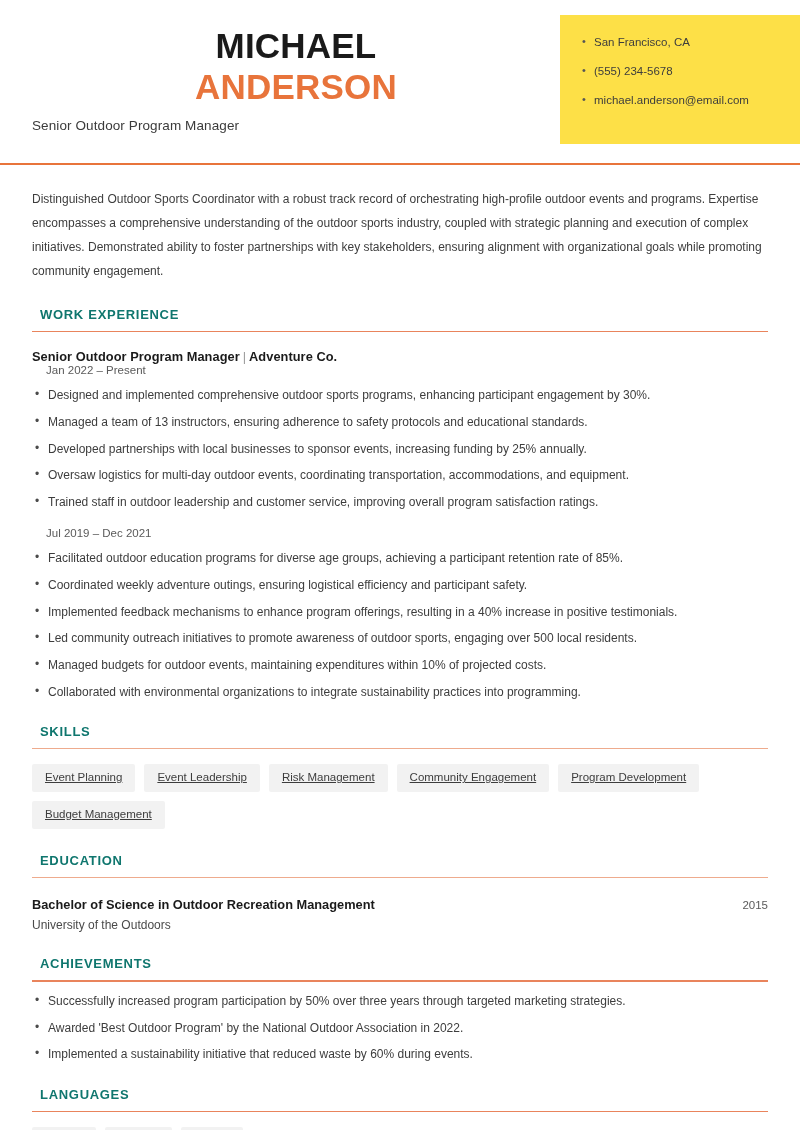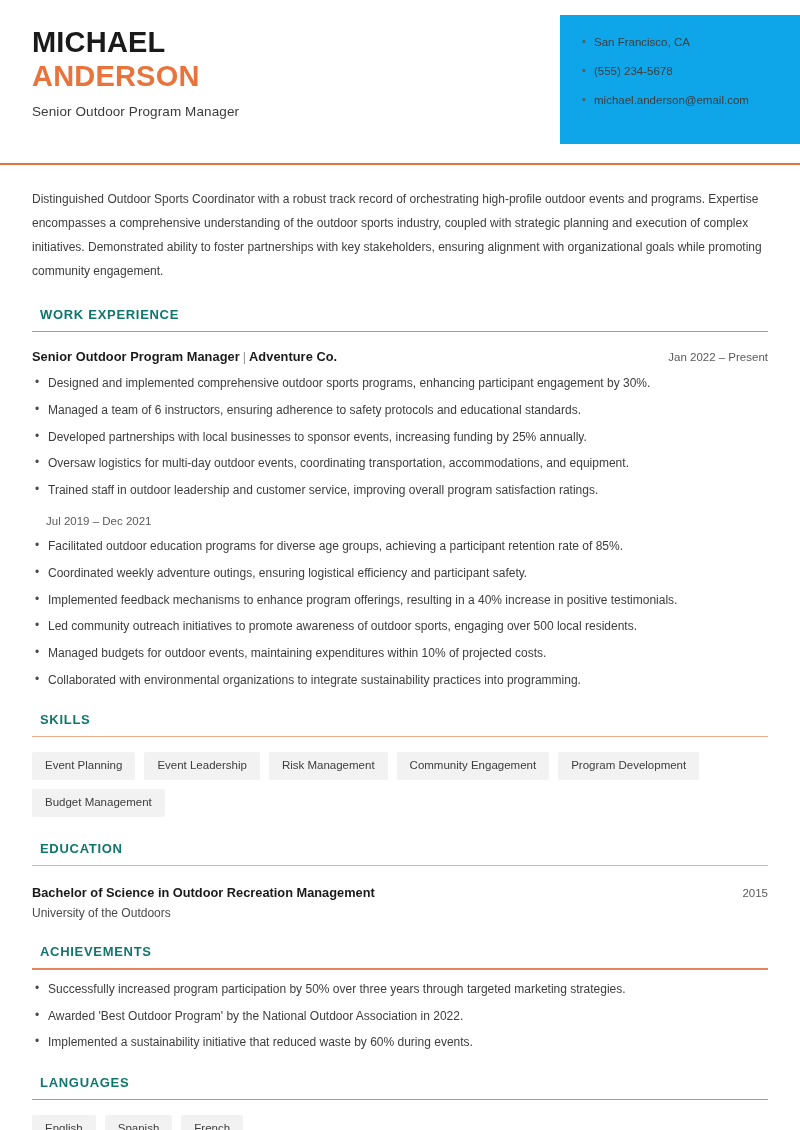"MICHAEL" .name-line { font-size: 29px -> 35px; text-align: none -> center }
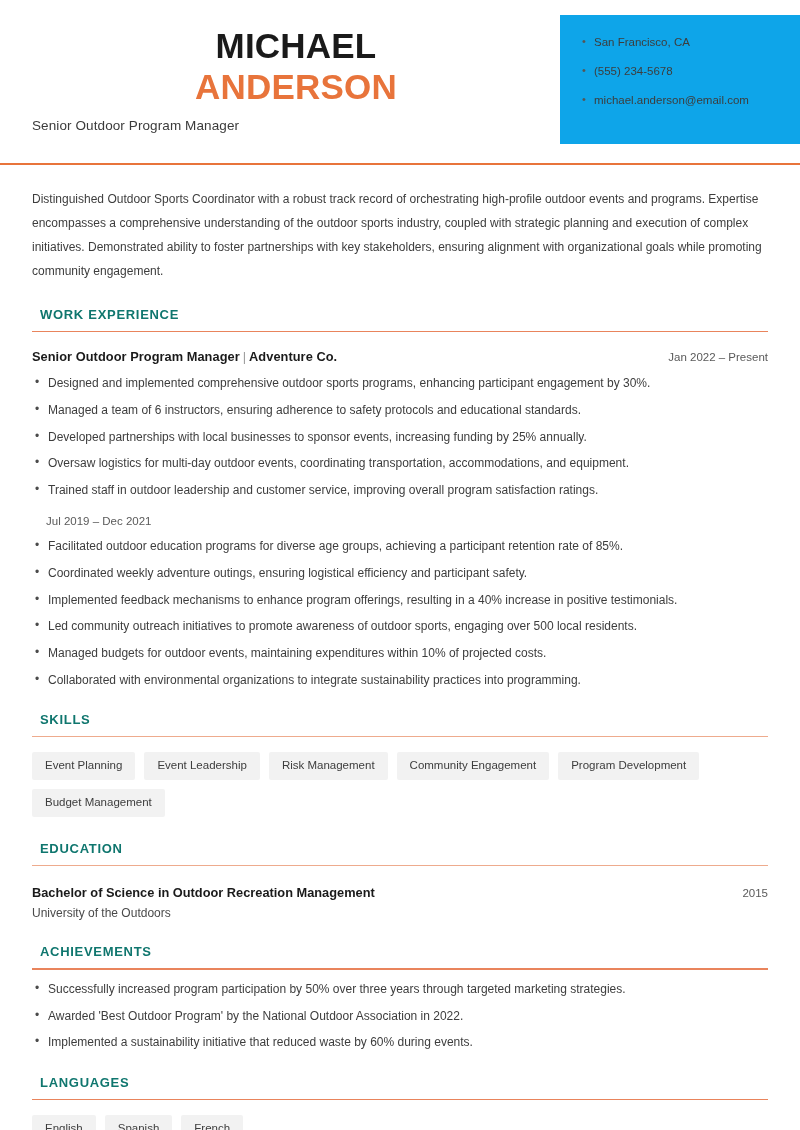"San Francisco, CA" .contact-box { background: #0ea5e9 -> #fde047 }
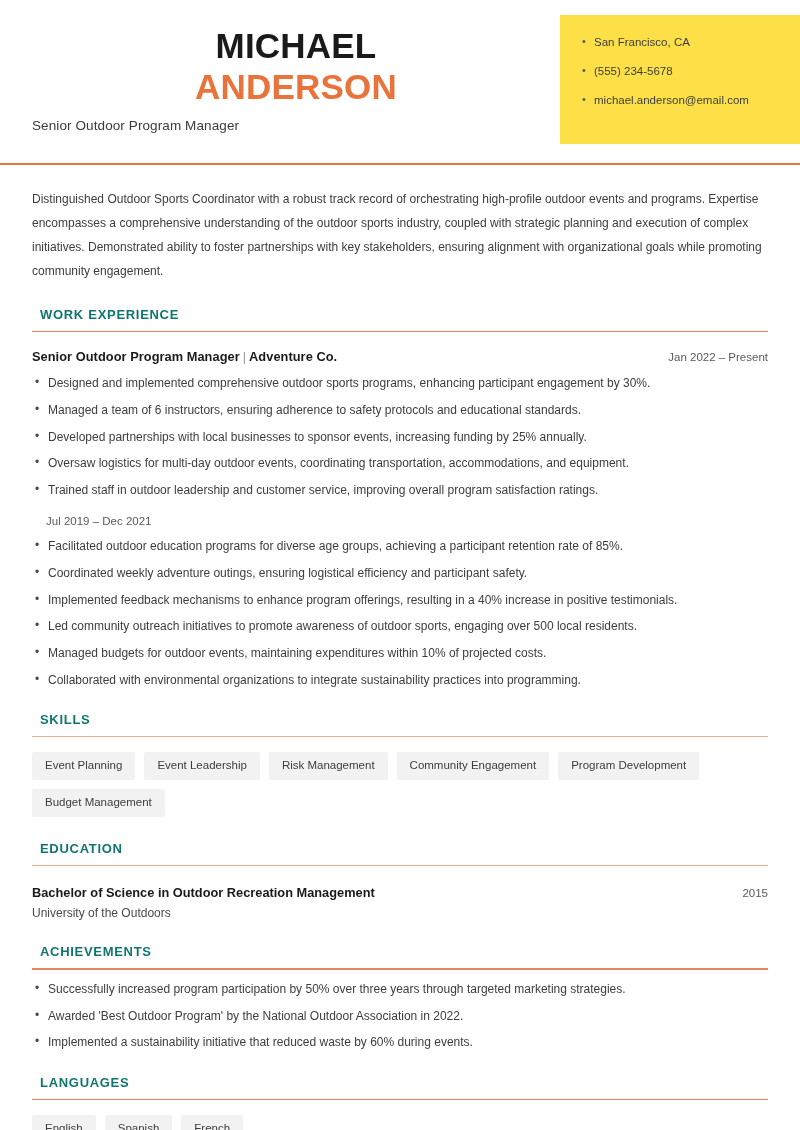"Senior Outdoor Program Manager |" .entry-head { flex-direction: none -> column }
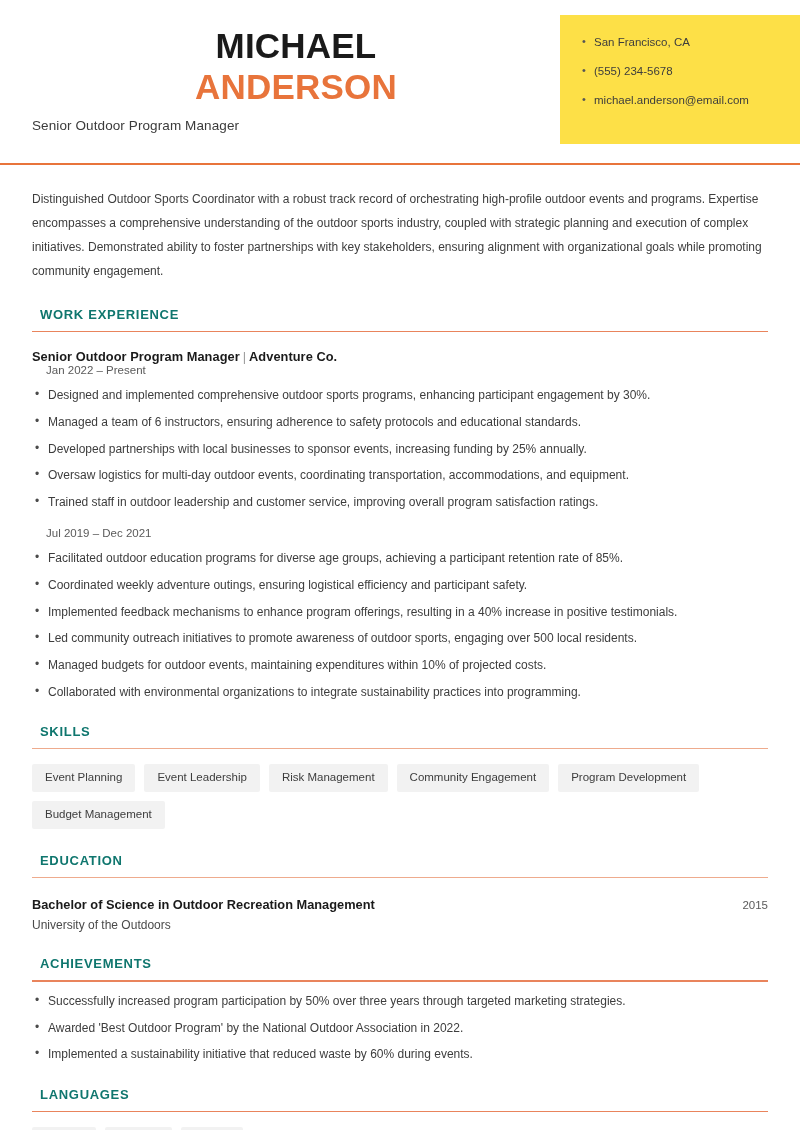"Managed a team of 6" li { text: 6 -> 13 }
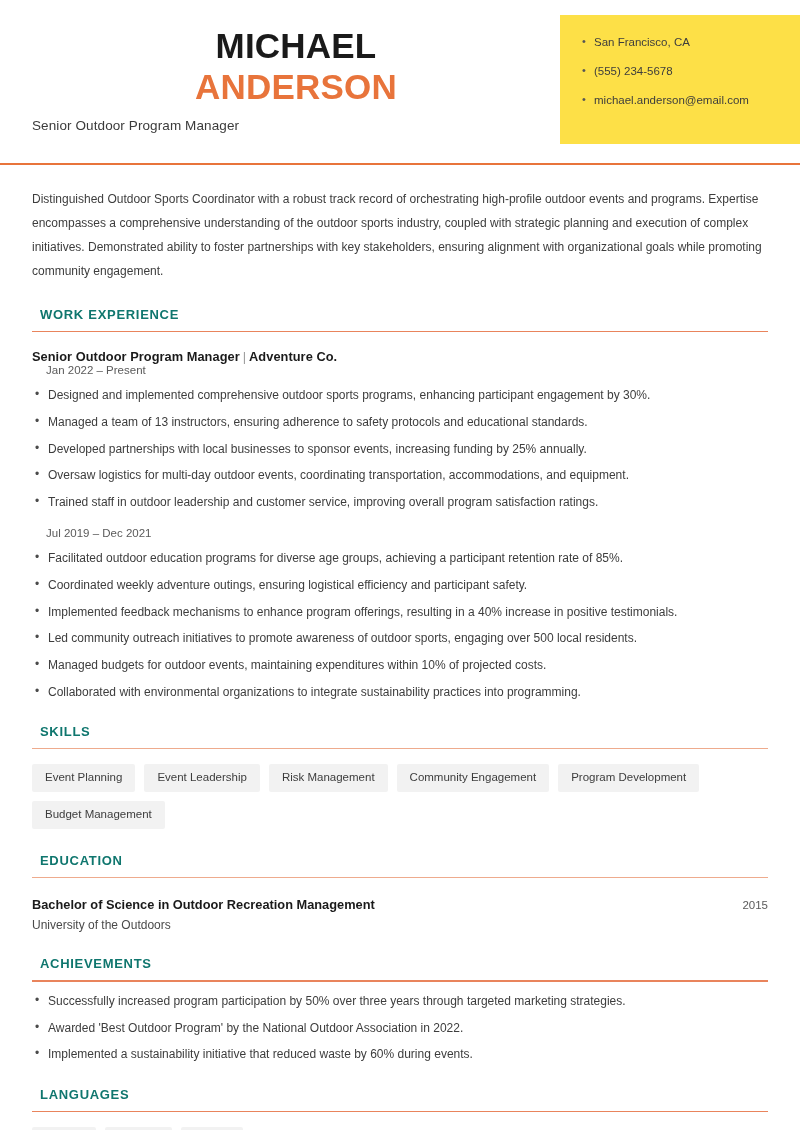"Event Planning" .chip { text-decoration: none -> underline }
